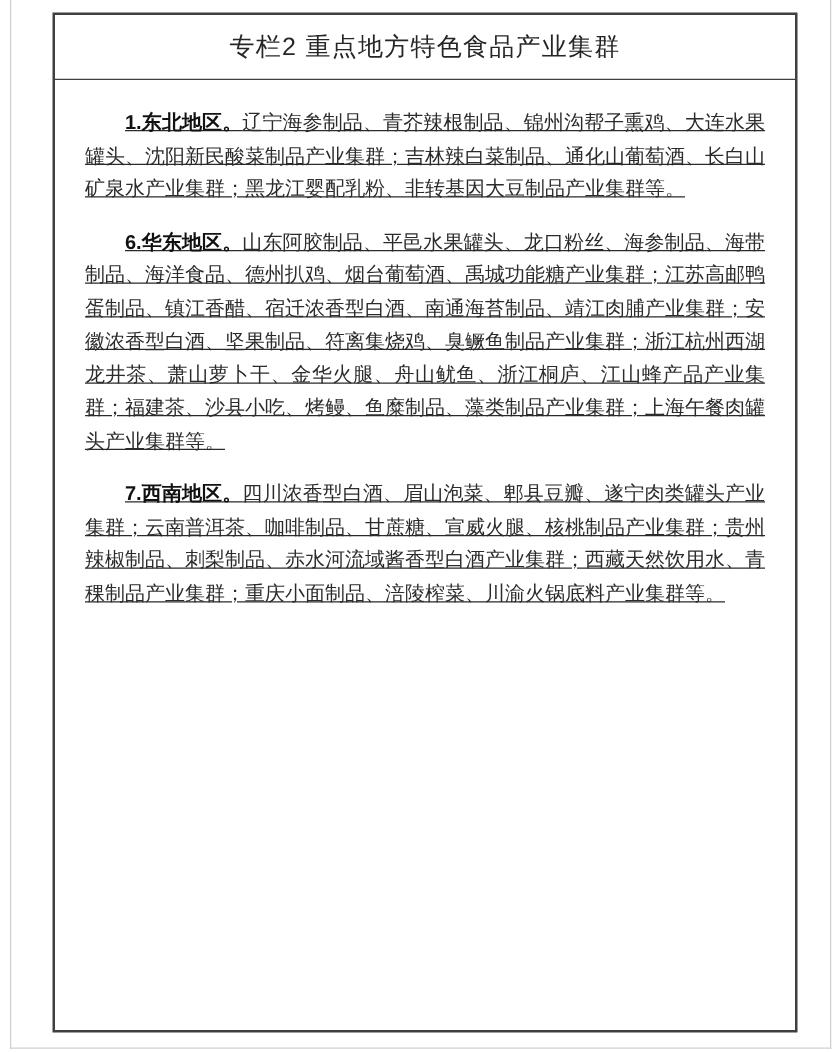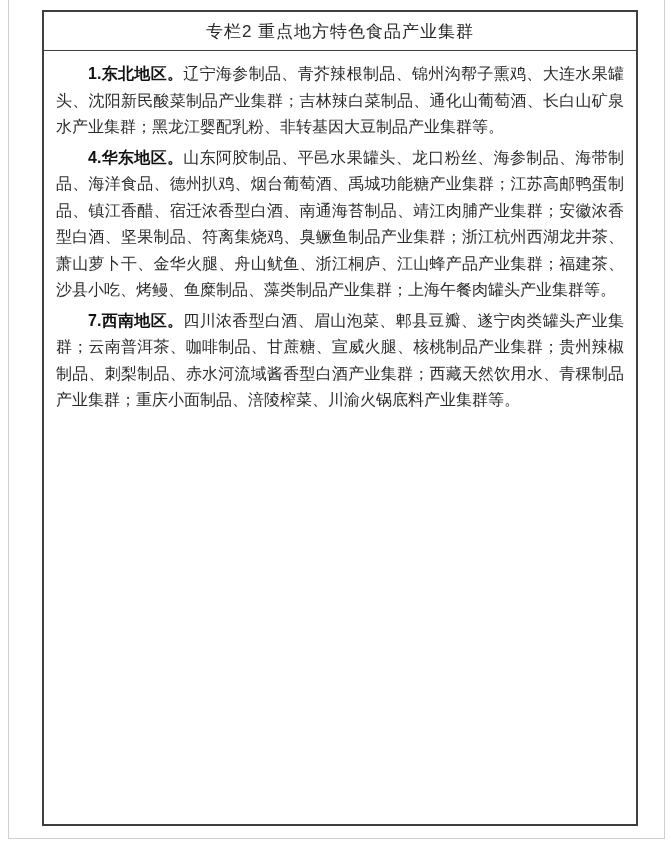"专栏2 重点地方特色食品产业集群" .column-title { font-size: 17px -> 20px; height: 39px -> 52px }
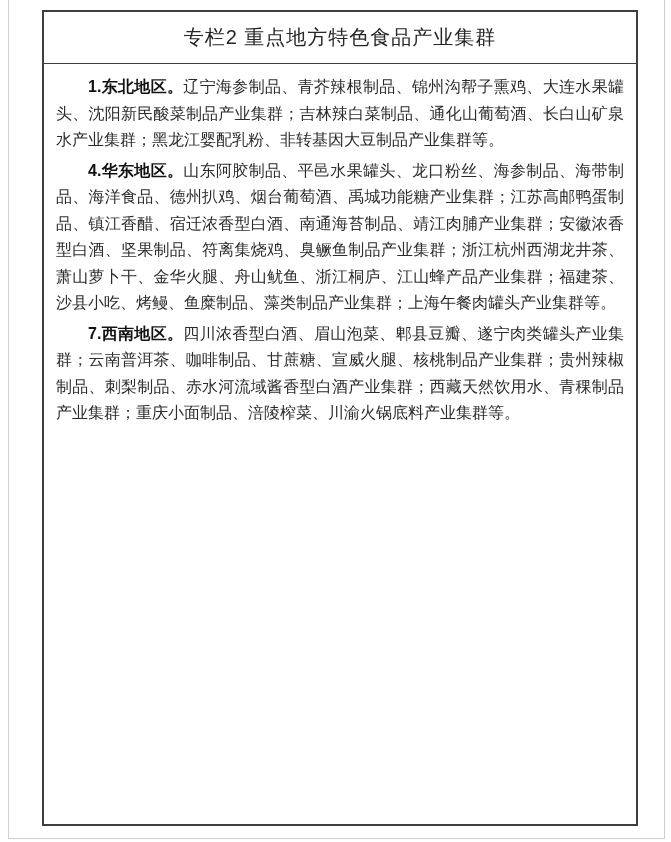"1.东北地区。辽宁海参制品、青芥辣根制品、锦州沟帮子熏鸡、大连水果罐头、沈阳新民" .region-section { margin: 4px -> 16px; text-decoration: none -> underline }
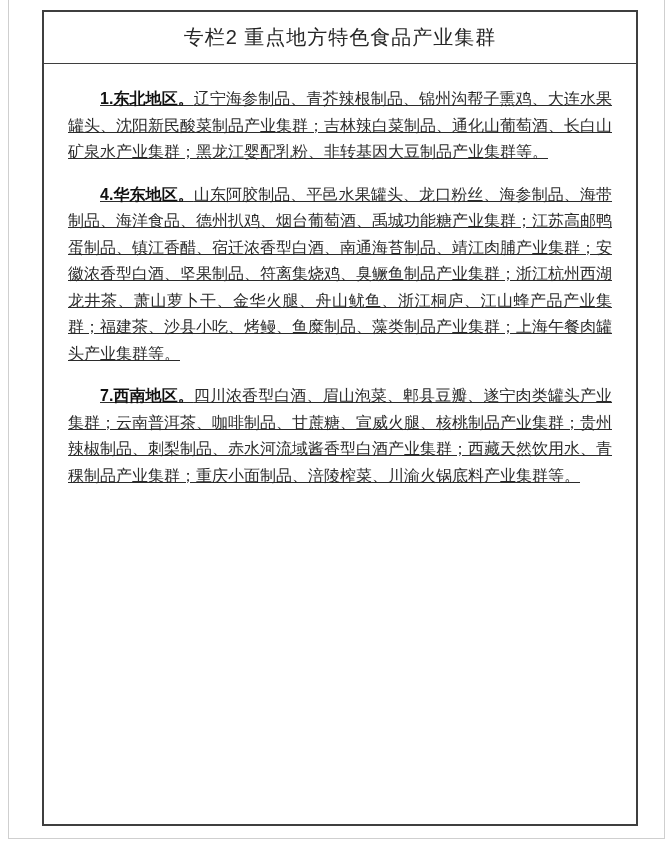"4.华东地区。" b.region-heading { text: 4 -> 6 }
